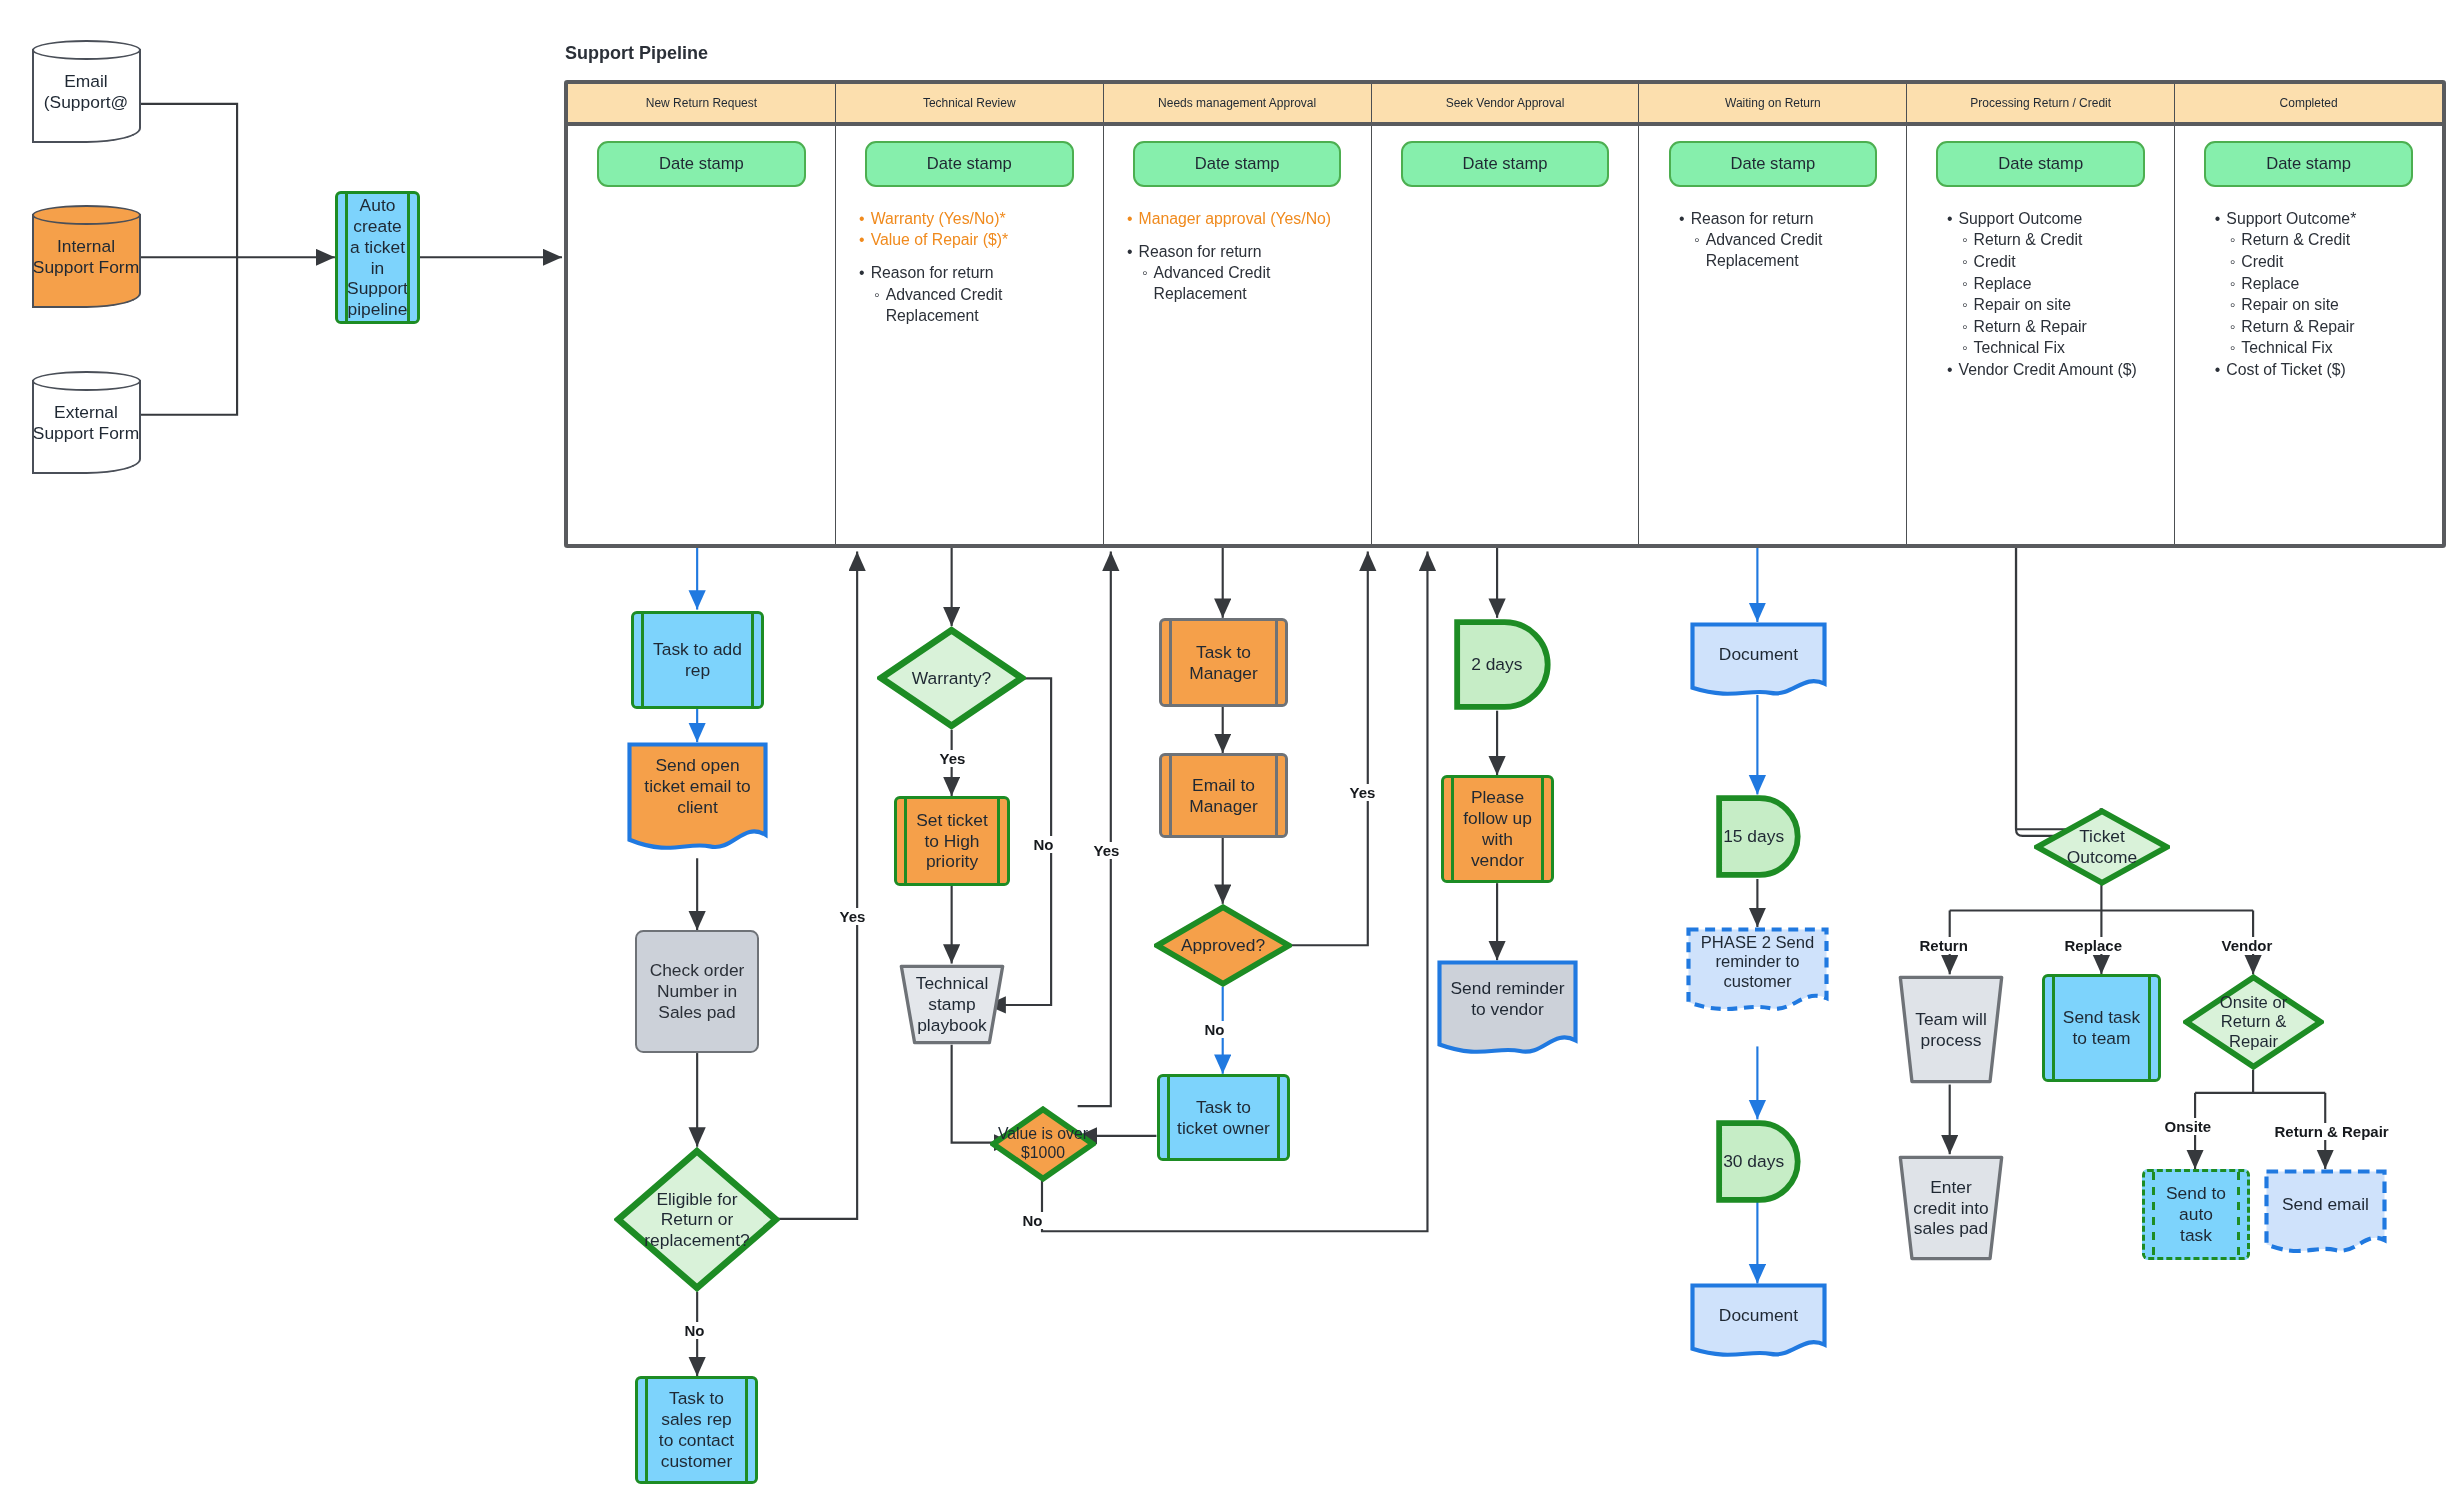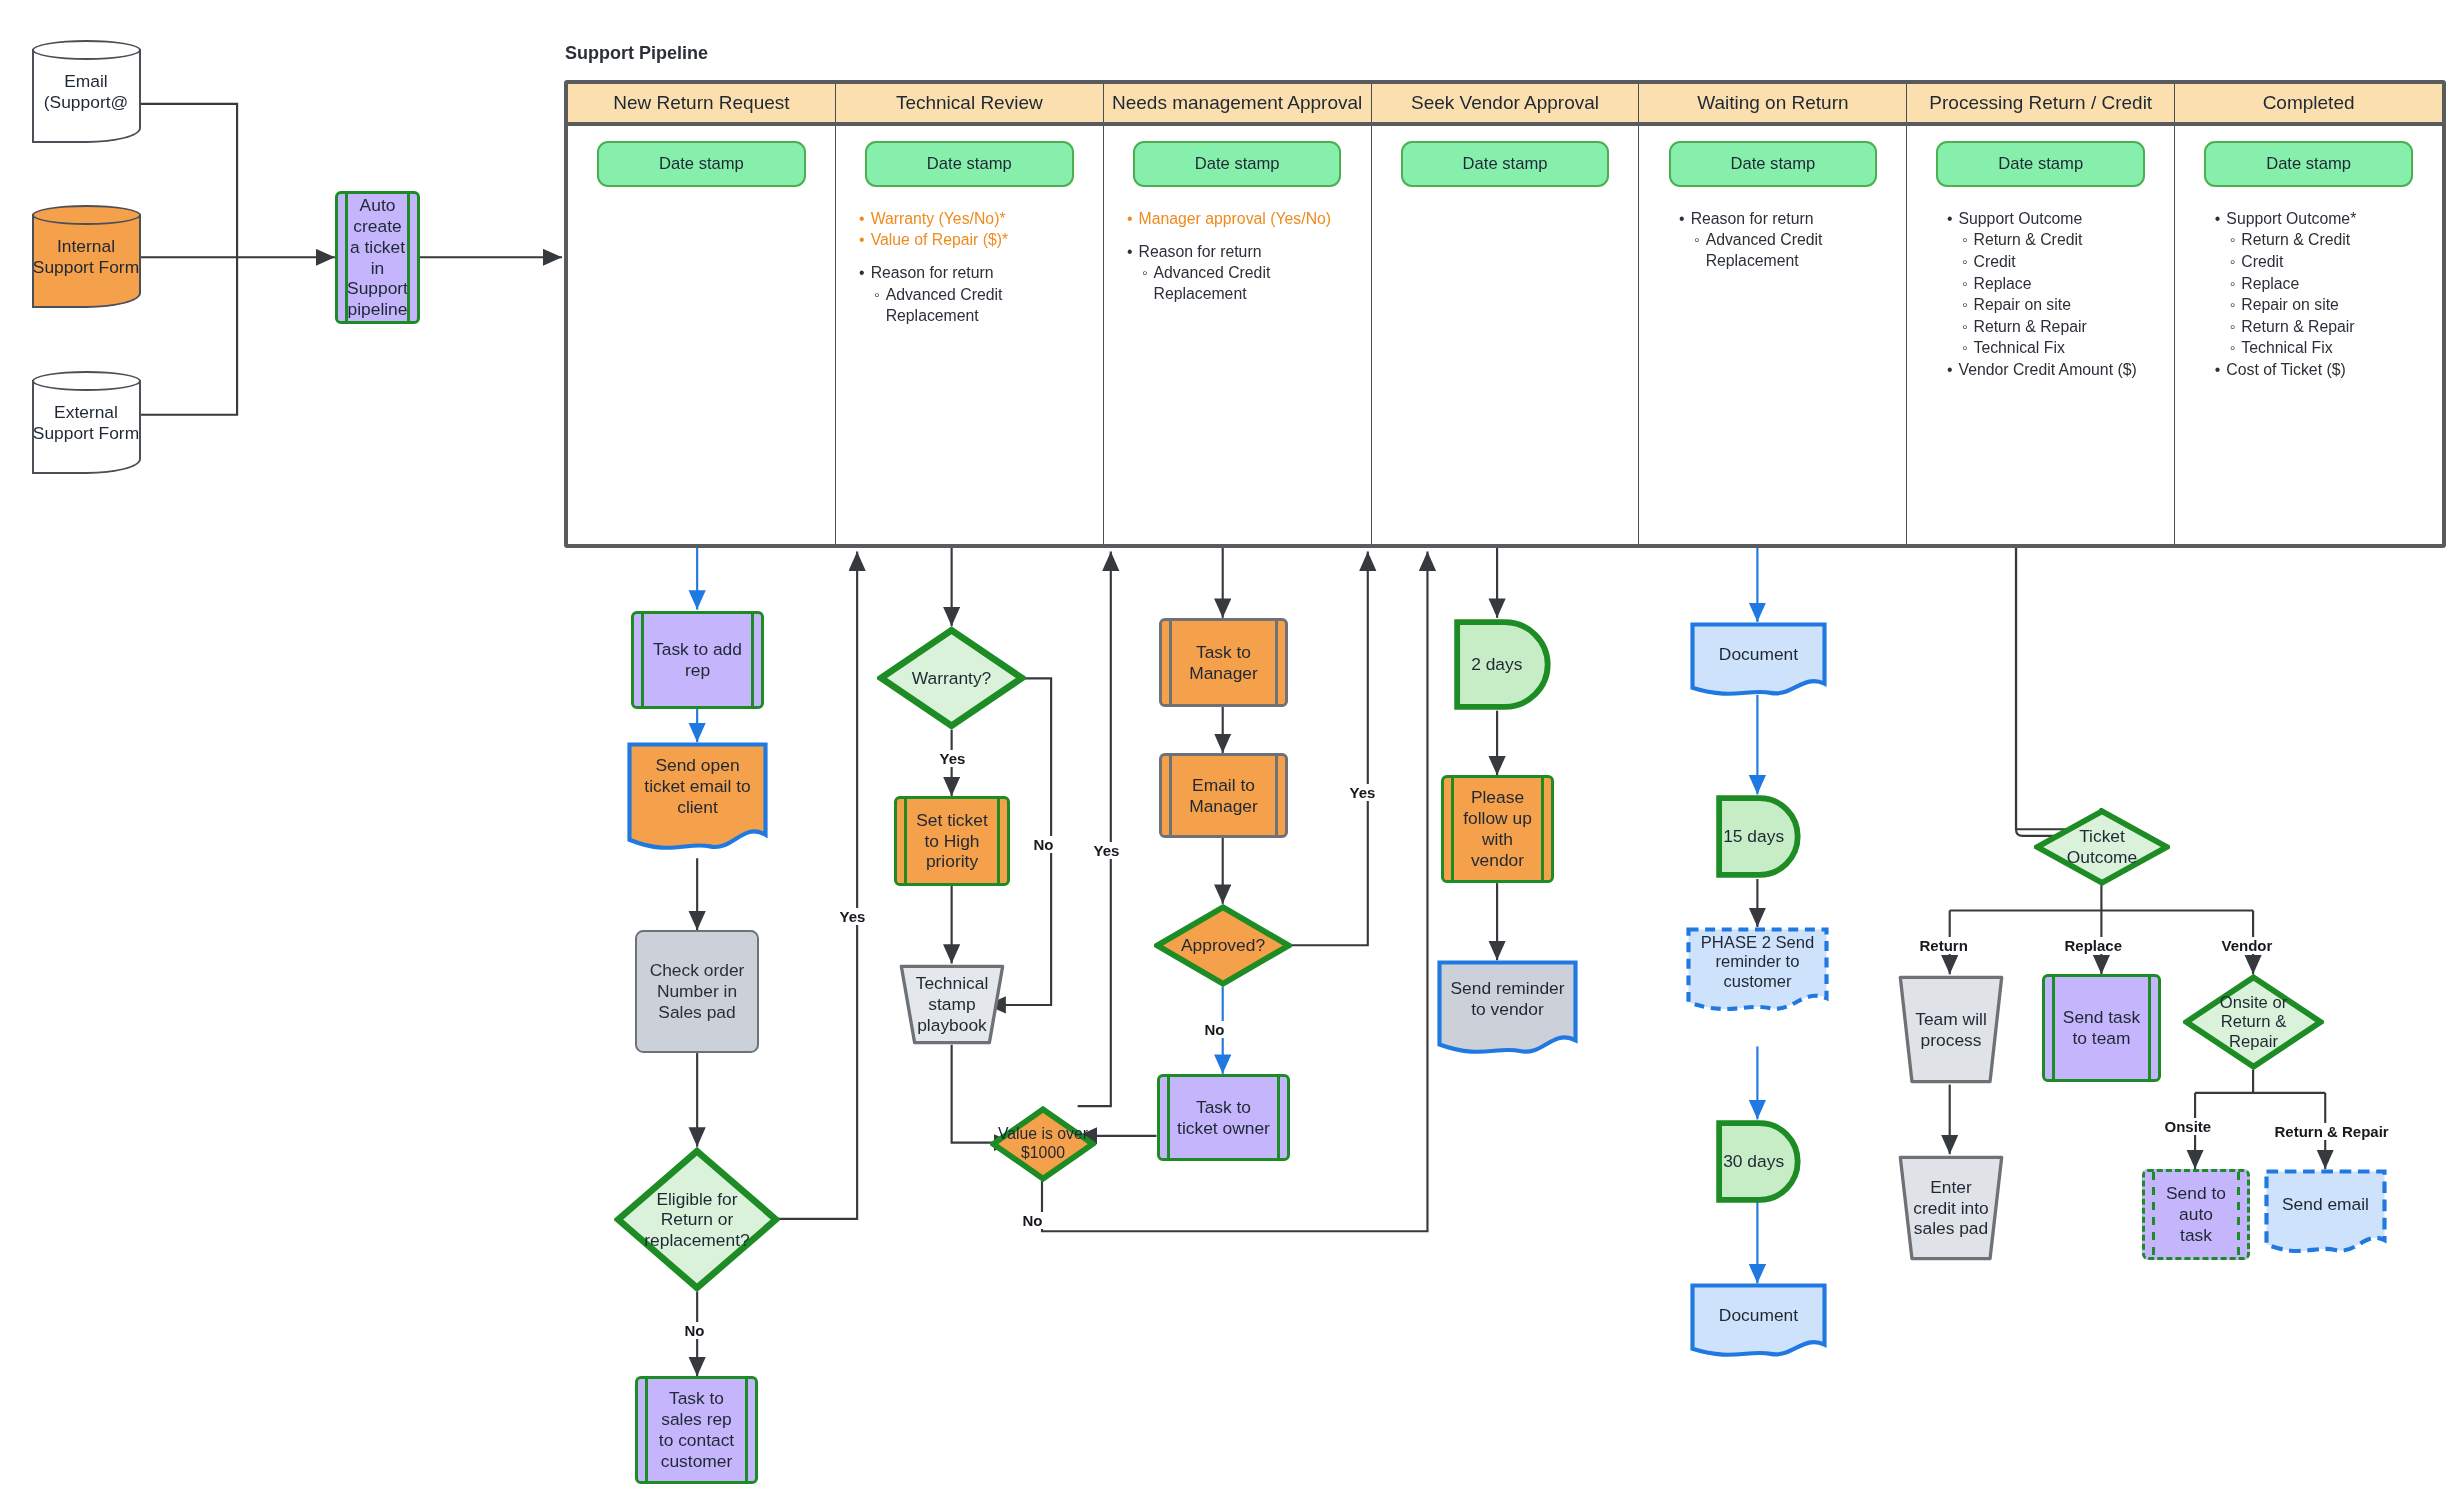"New Return Request" .lane-head-cell { font-size: 19px -> 12px }
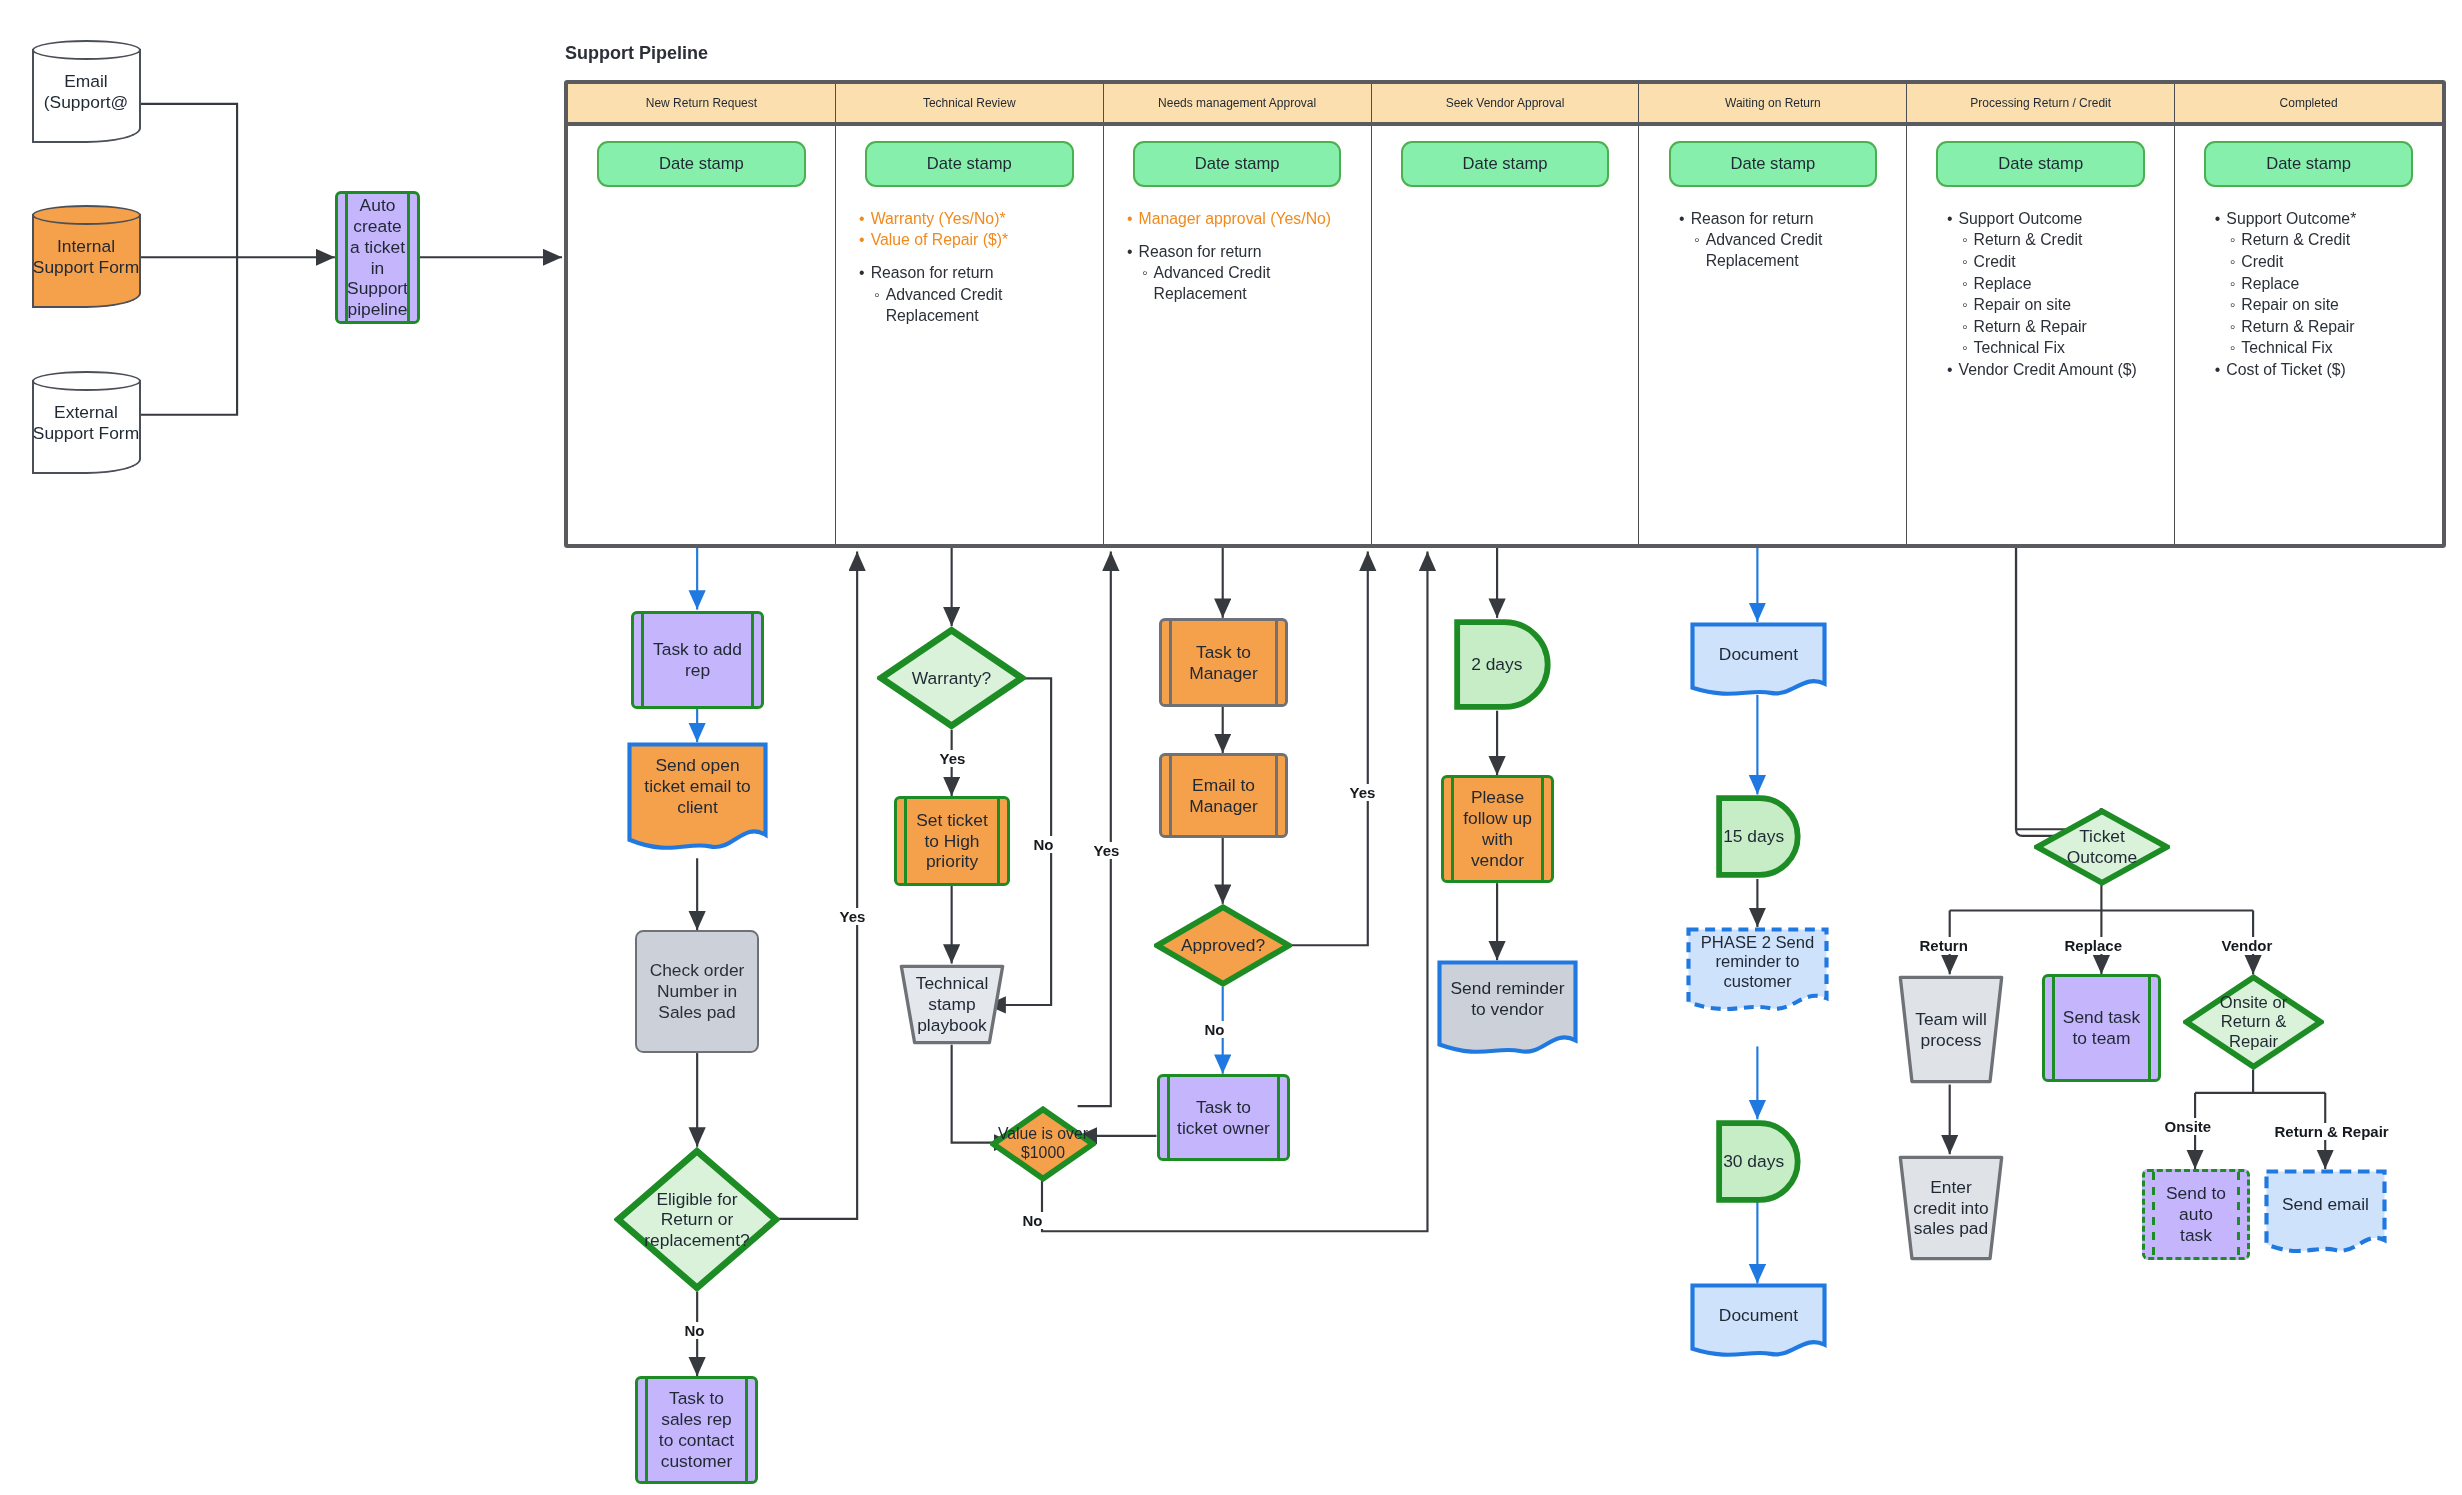"Auto create a ticket in" .predef { background: #c4b5fd -> #7dd3fc }
